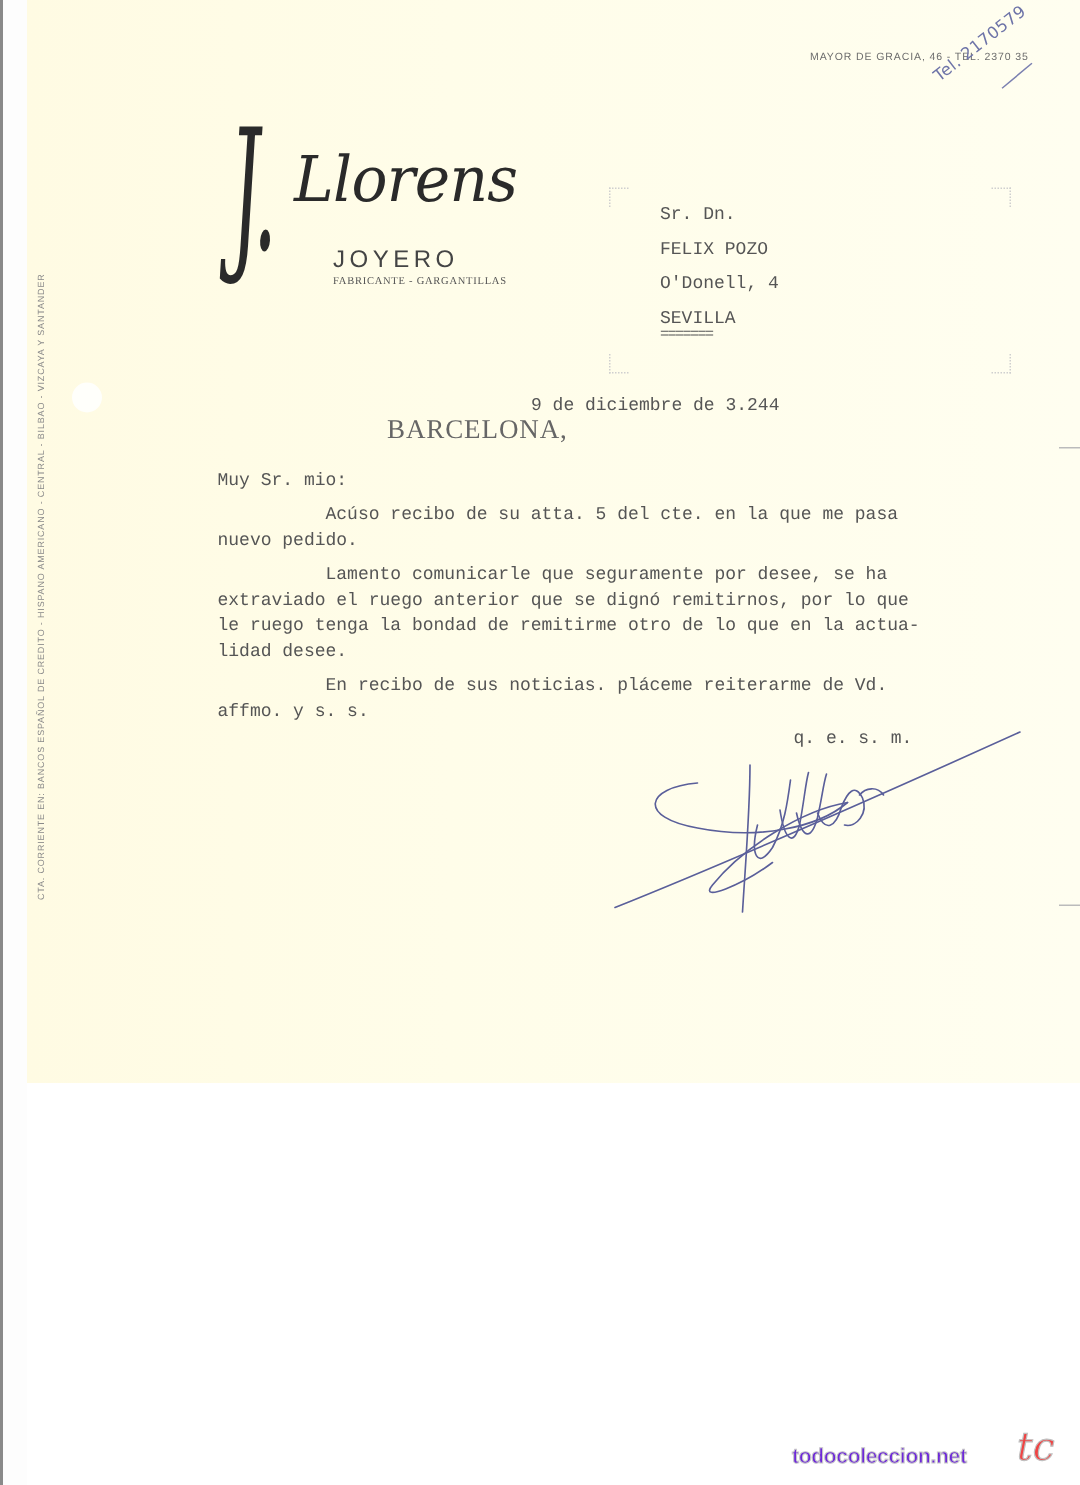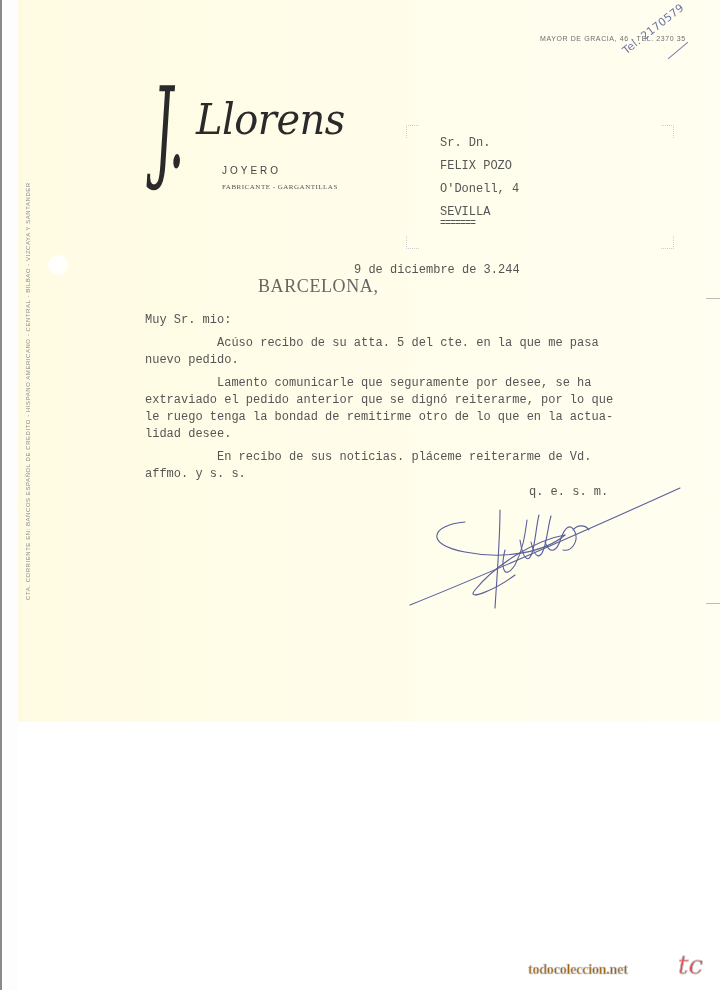"JOYERO" .logo-title { font-size: 10px -> 16px }
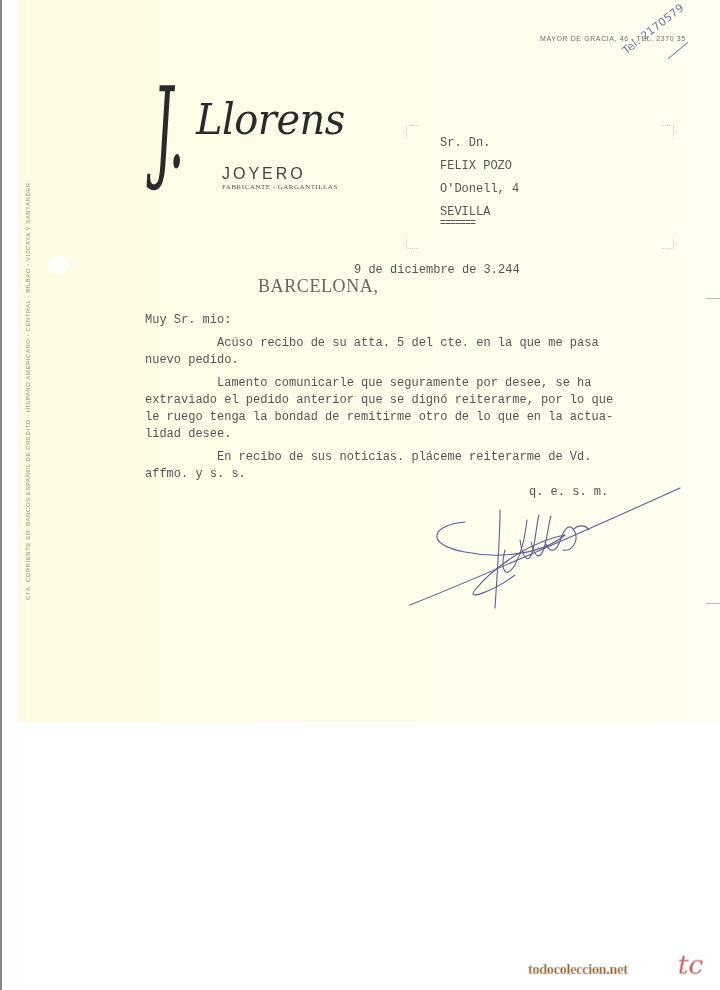"extraviado el pedido anterior que" div.typed { text: pedido anterior que se dignó reiterarme -> ruego anterior que se dignó remitirnos }
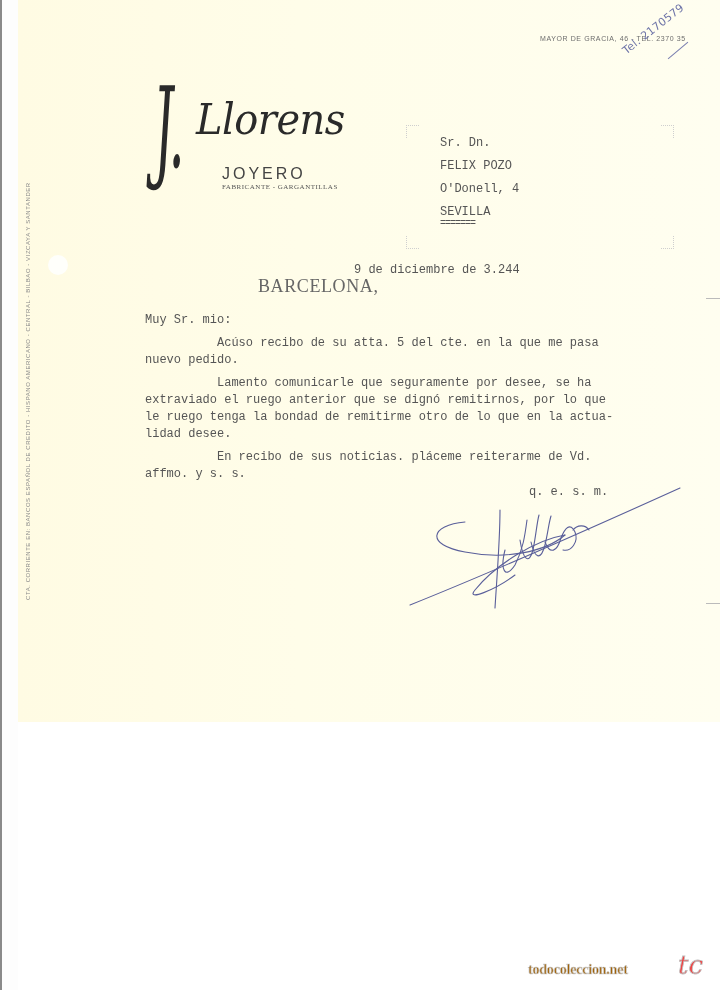"todocoleccion.net" .watermark { color: #a16207 -> #6d28d9; font-family: Liberation Serif, serif -> Liberation Sans, sans-serif }
